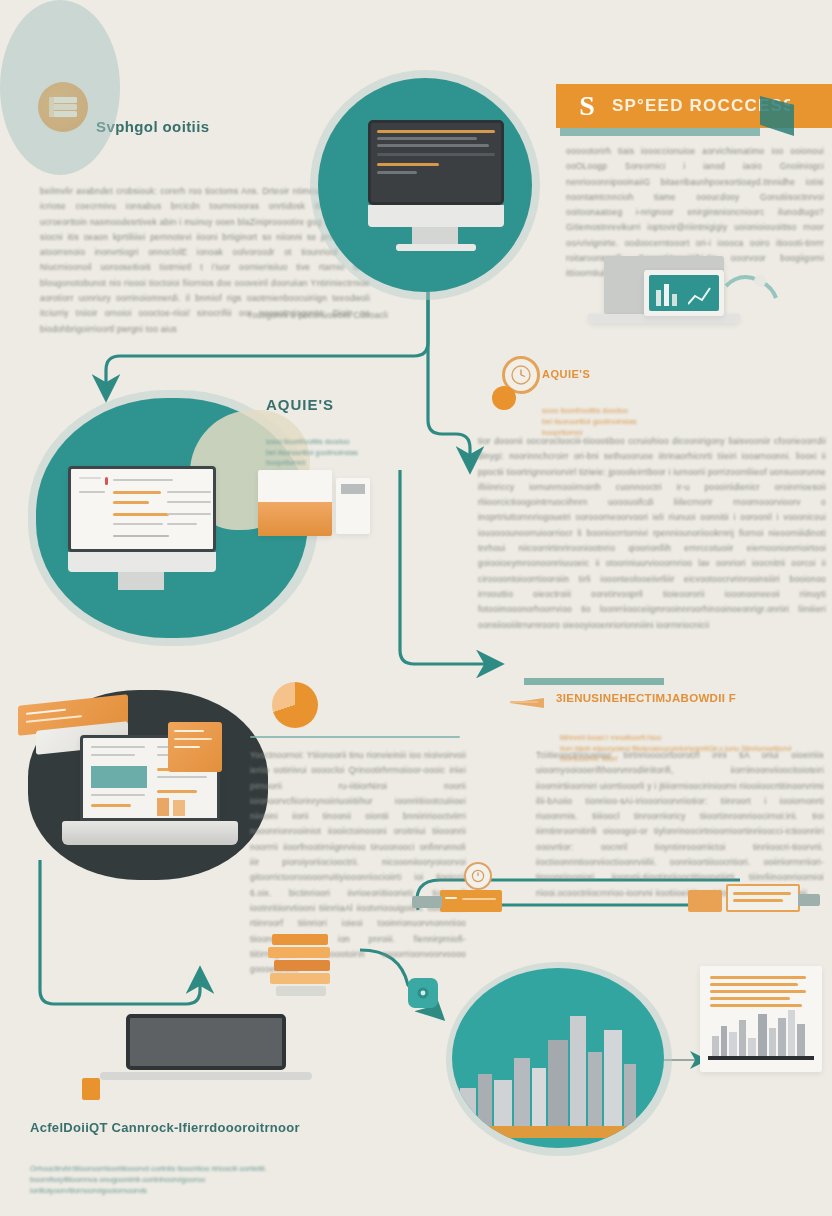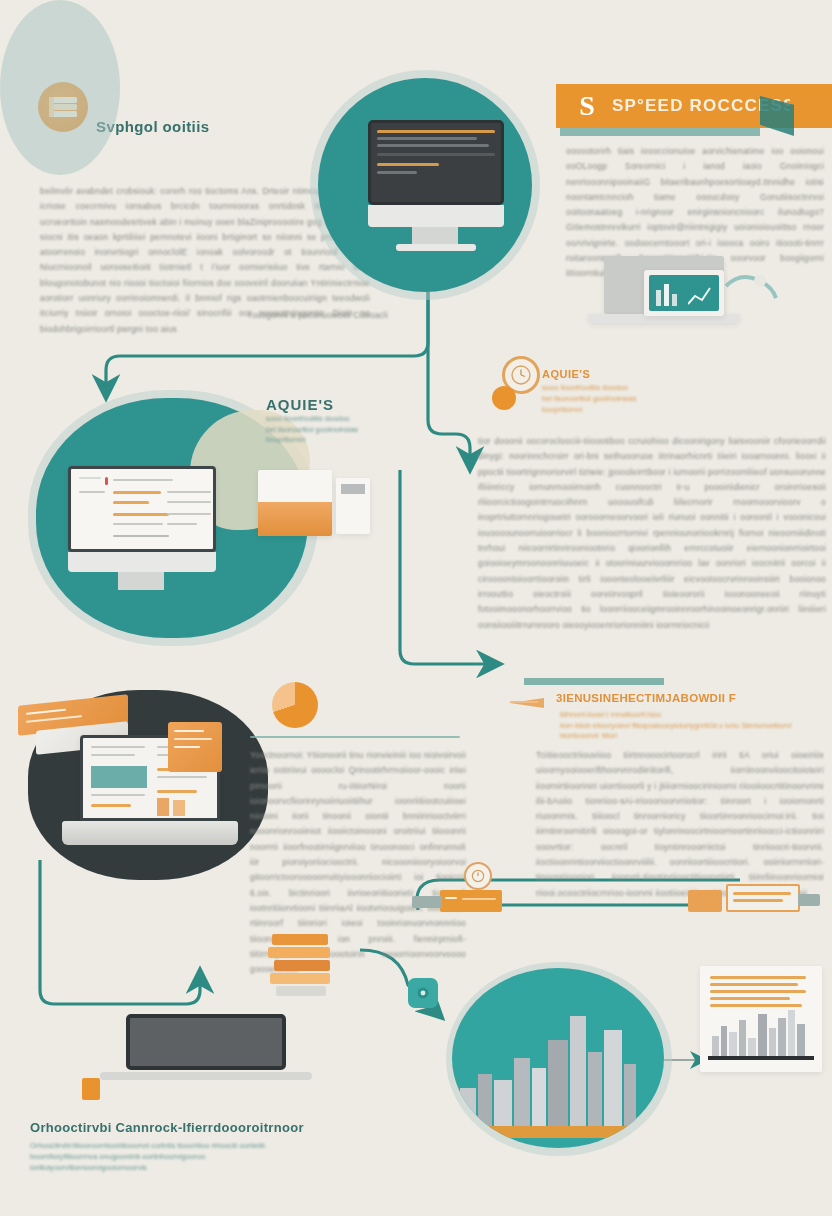"sooo lioonf/ooitiis doodoo" .subtext { margin-top: none -> 23px }
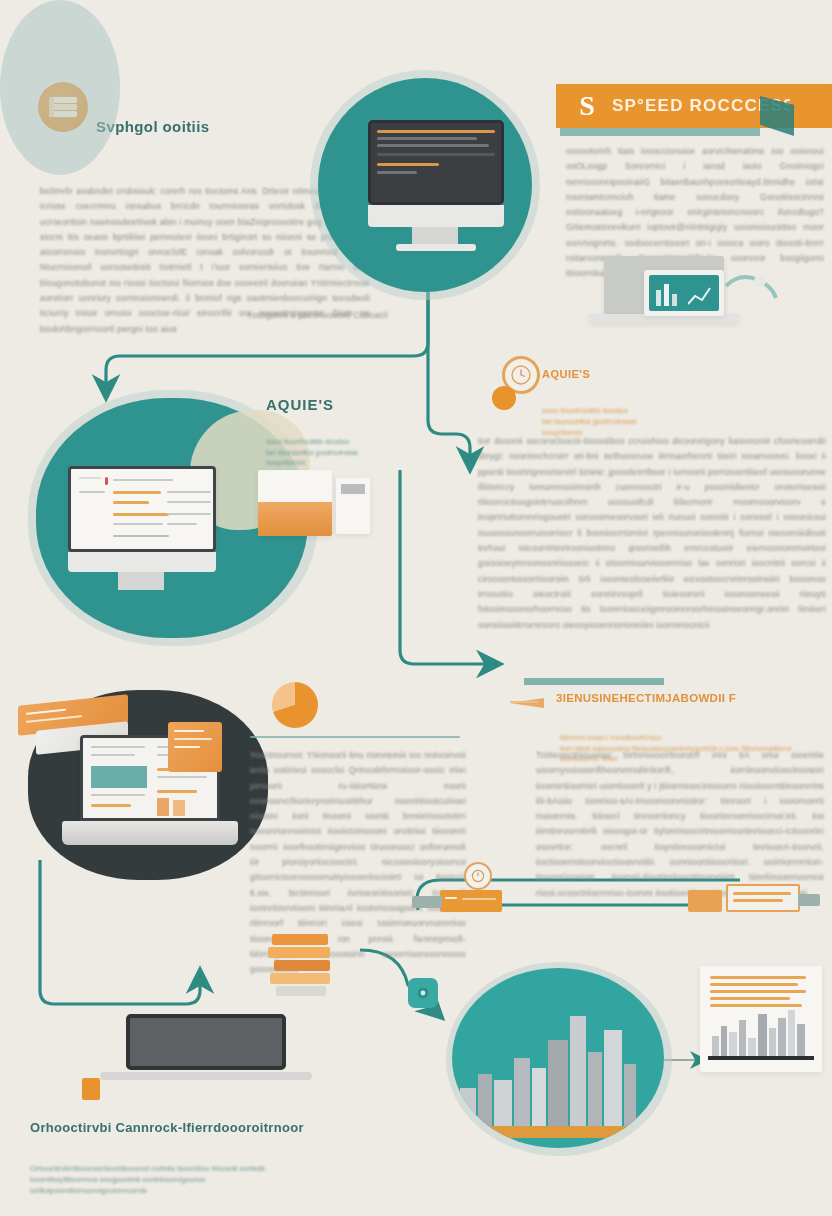"Orhooctirvbi" div.sec-heading { text: Orhooctirvbi -> AcfelDoiiQT }
